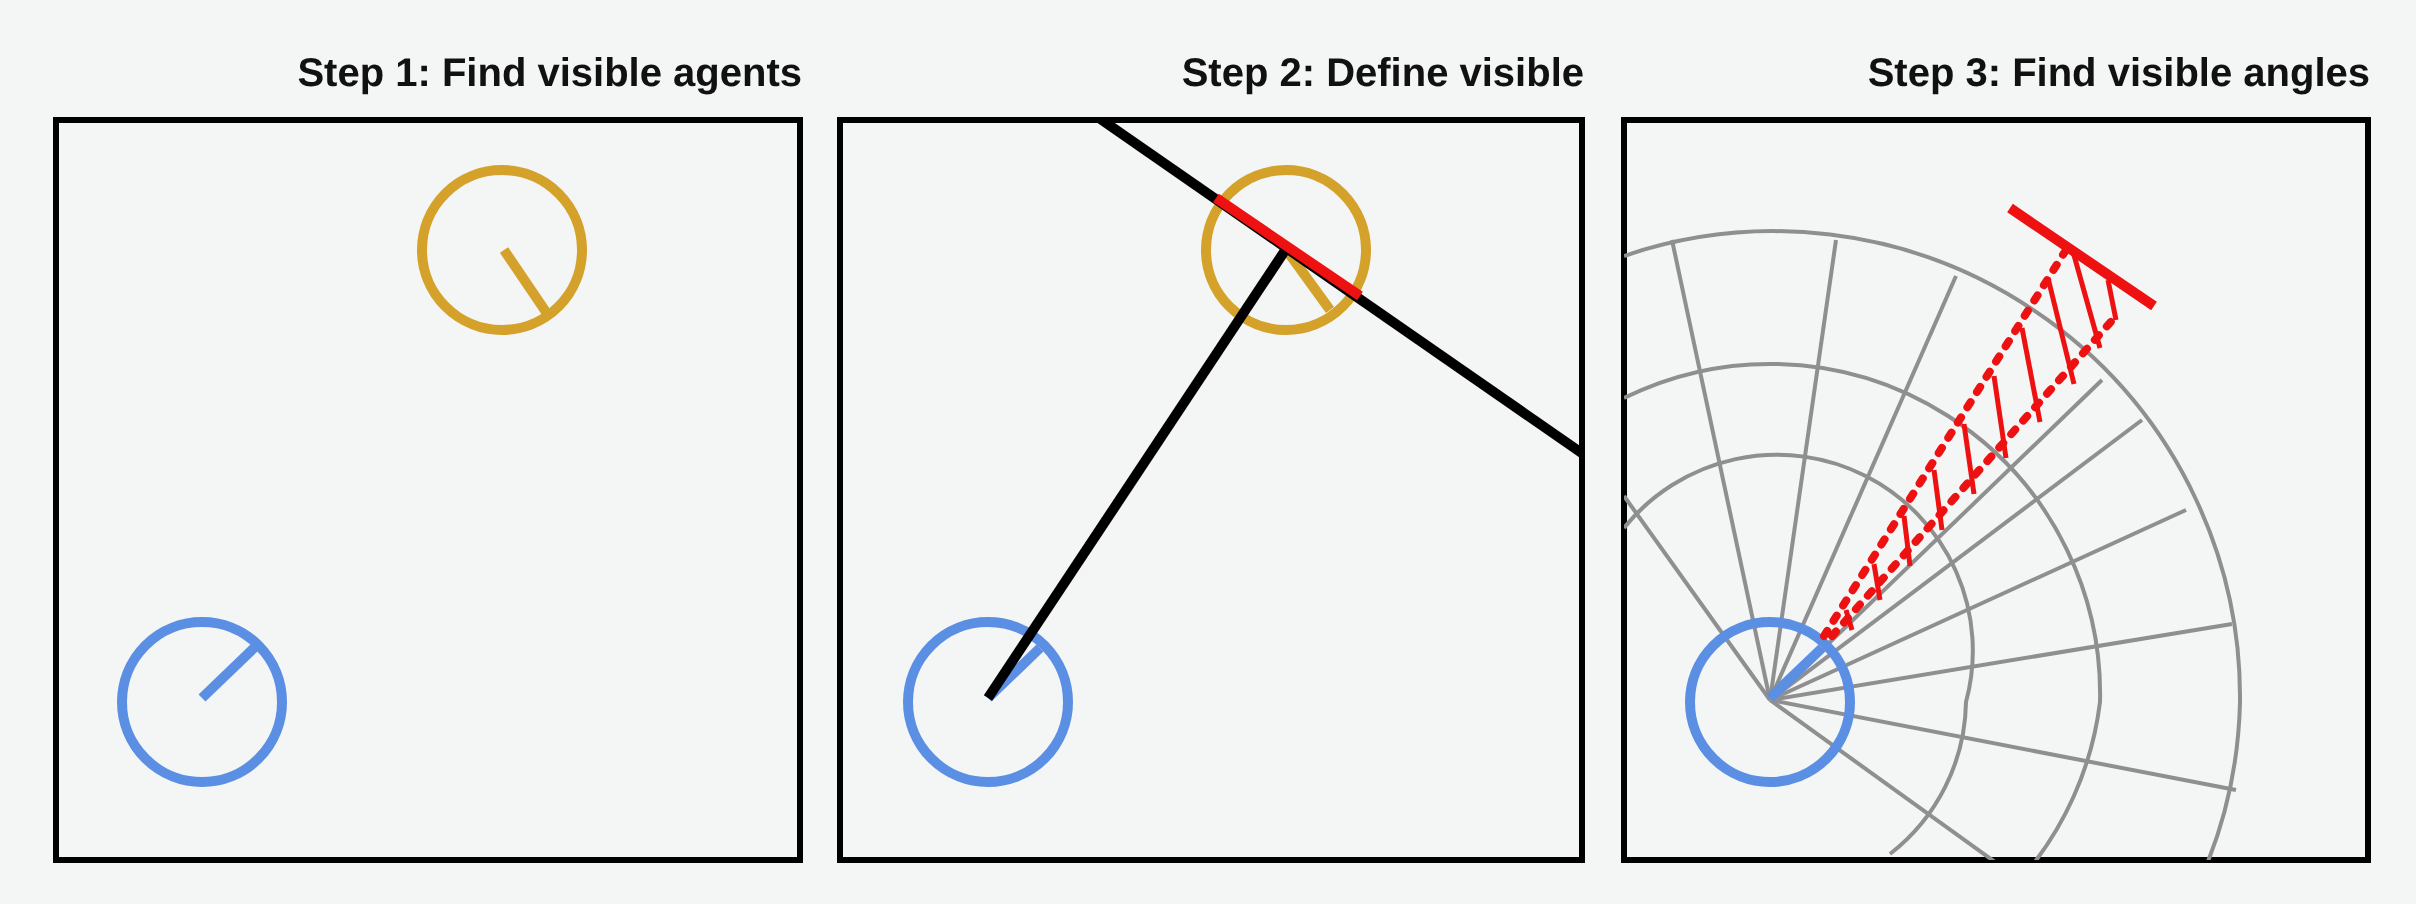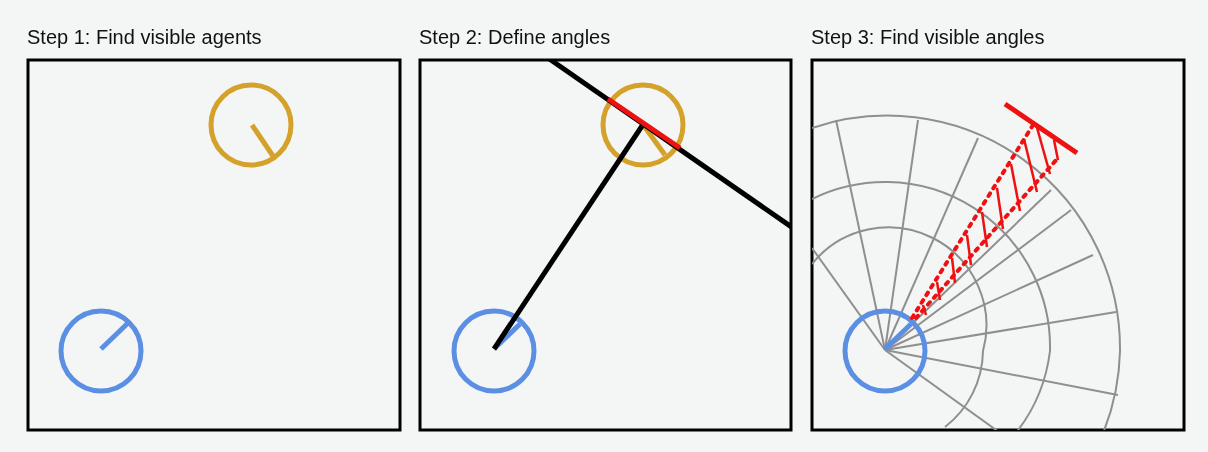"Step 1: Find visible agents" .panel-title { font-weight: none -> bold; text-align: left -> right }
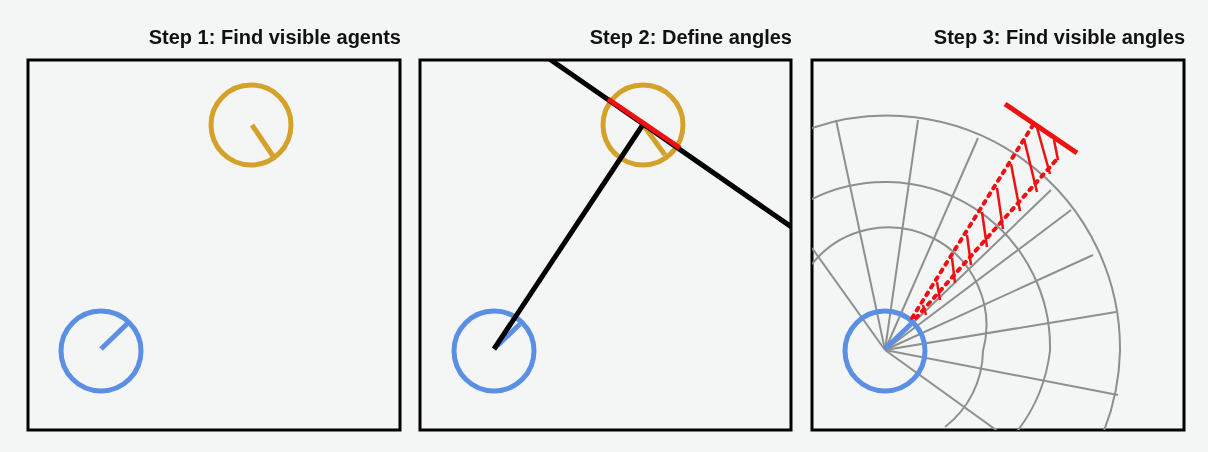"Step 2: Define angles" div.panel-title { text: angles -> visible }
